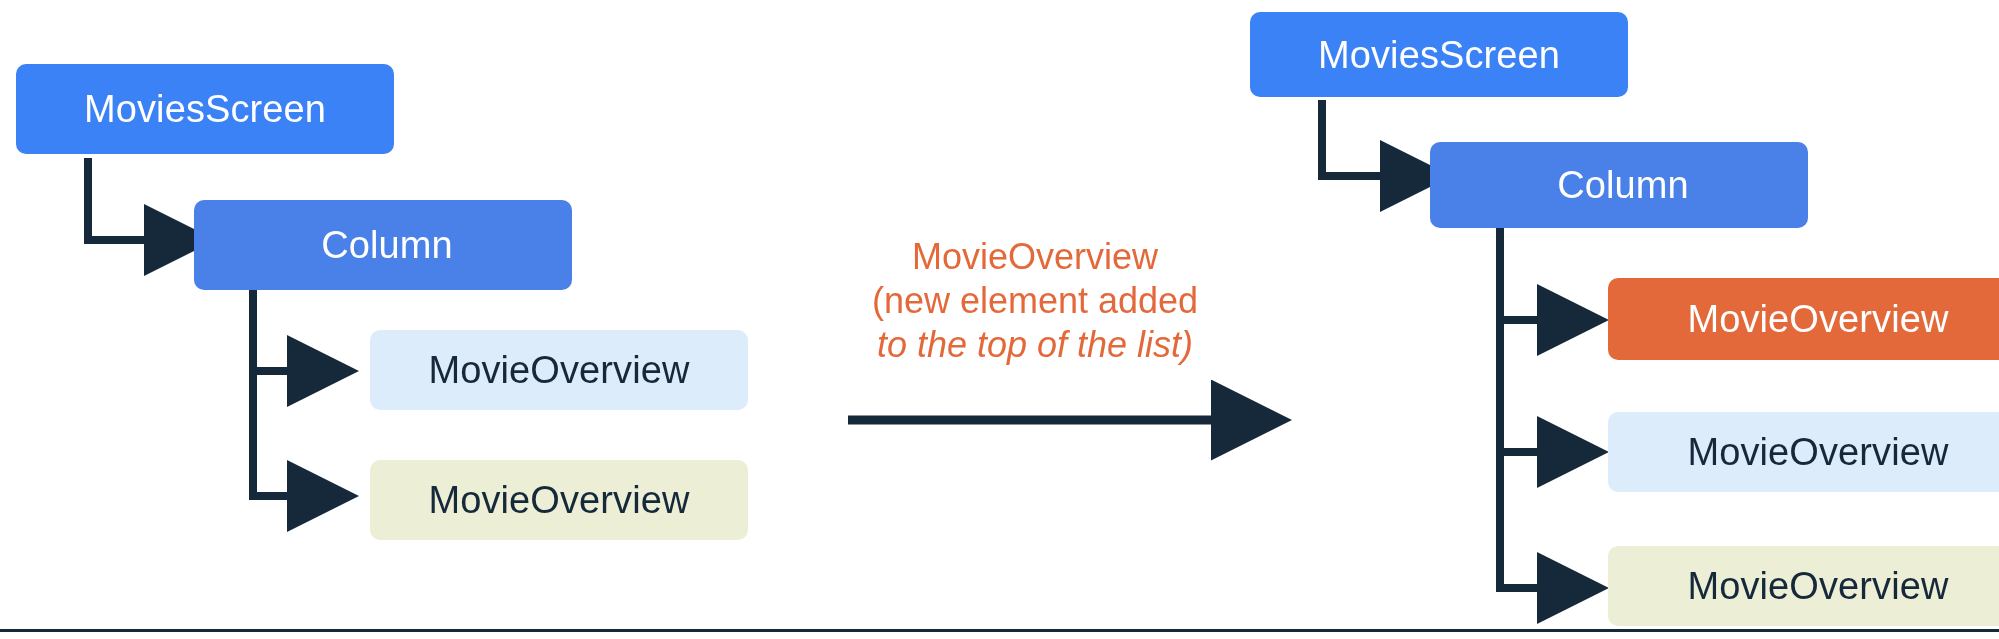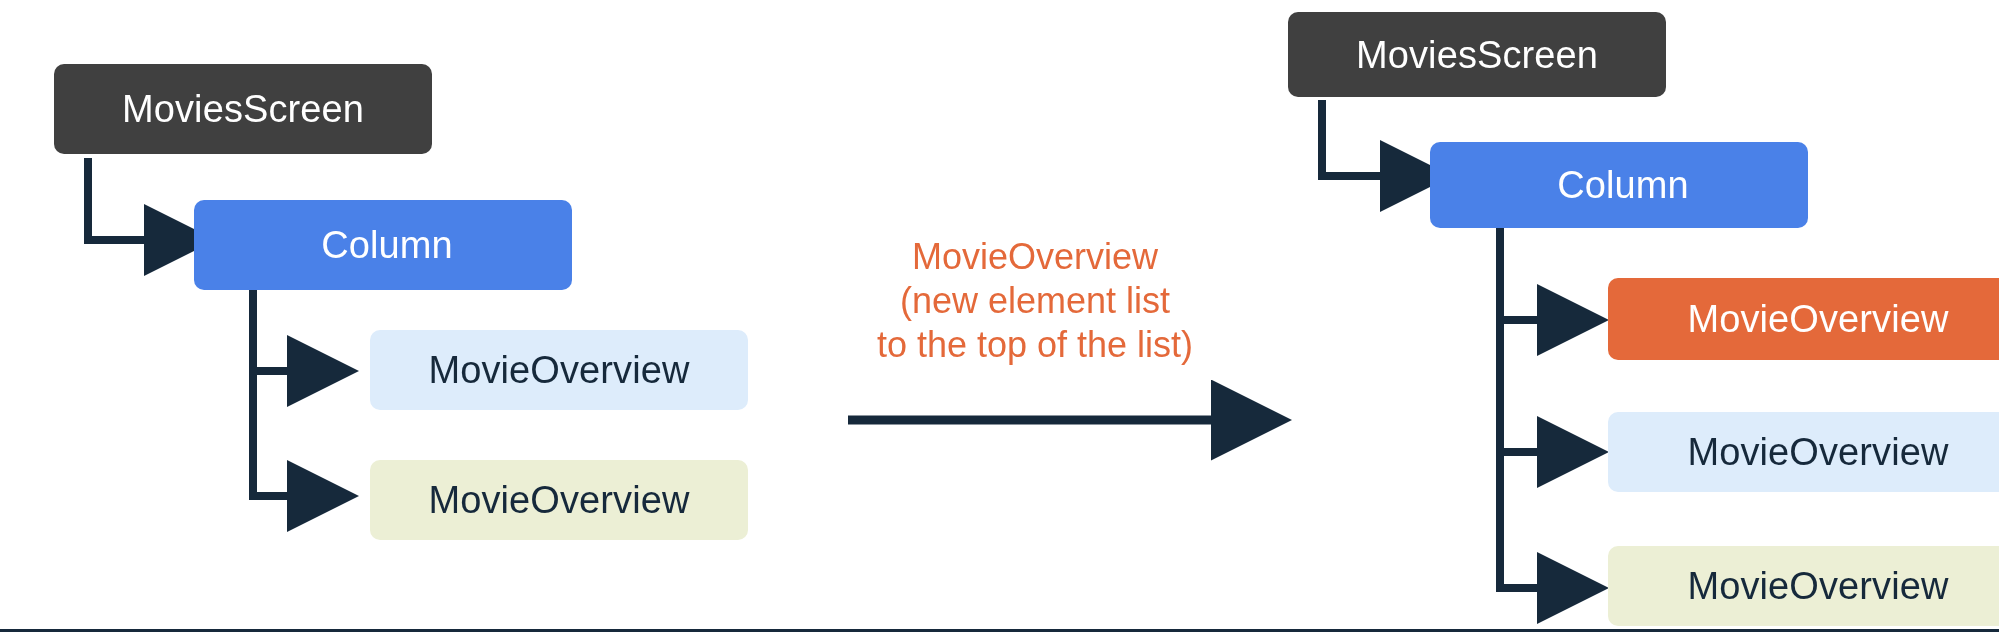"MoviesScreen" .node-green { background: #404040 -> #3b82f6; margin-left: 38px -> none }
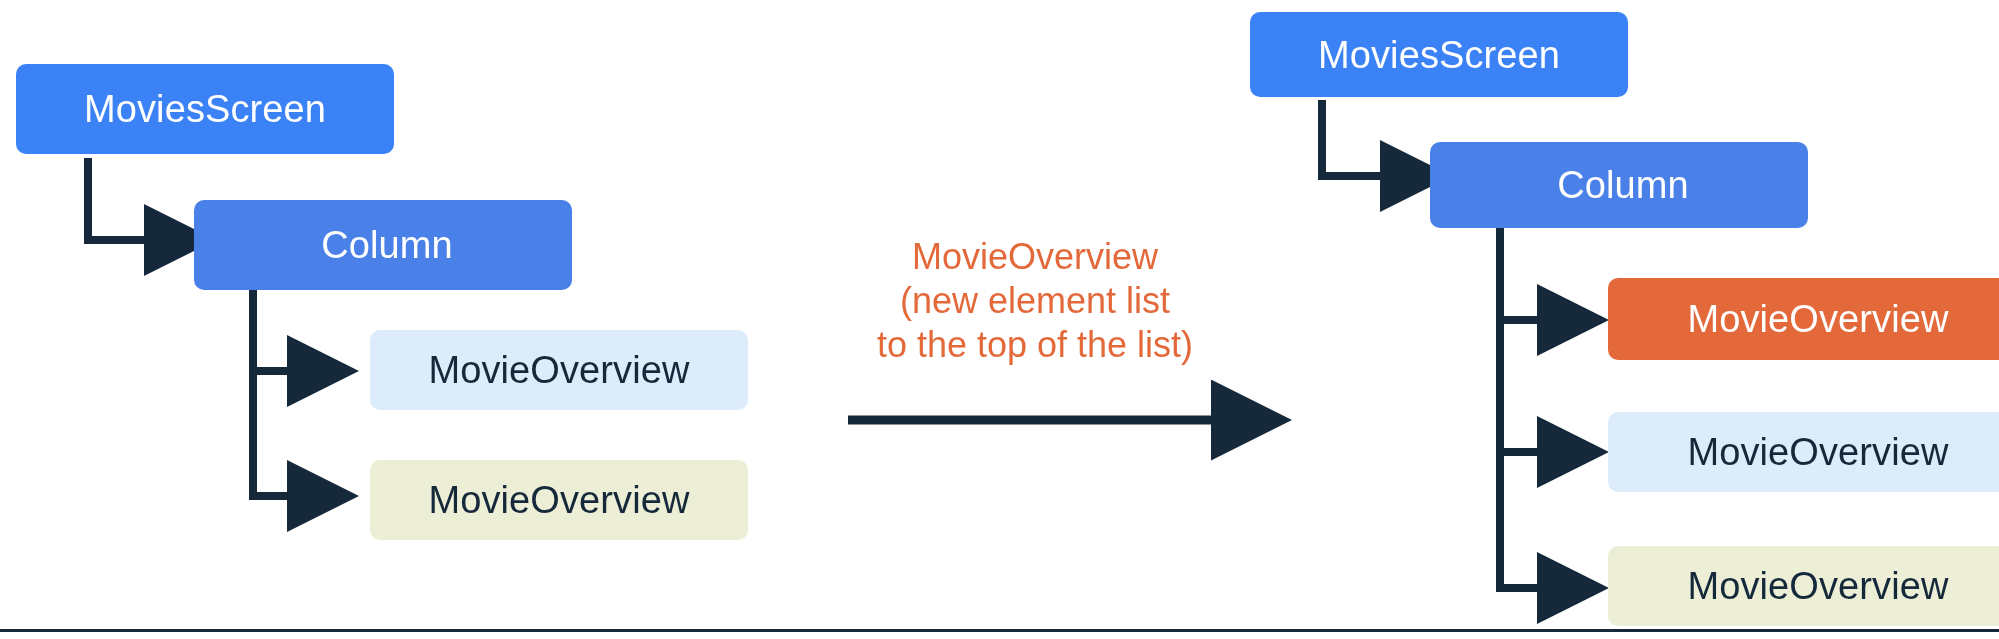"(new element list" div.caption { text: list -> added }
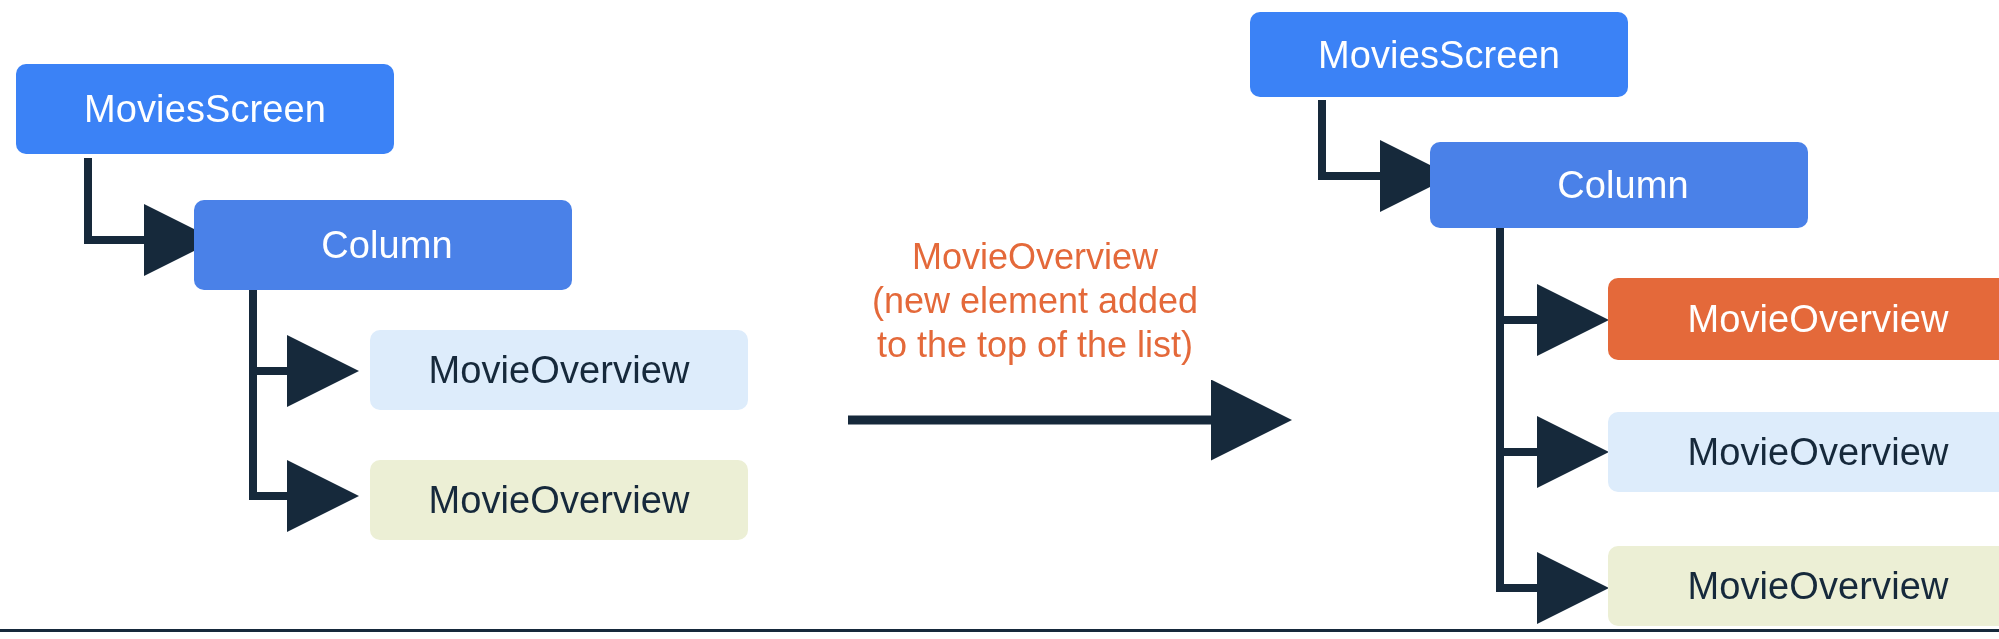"to the top of the" div.caption { font-style: none -> italic }
